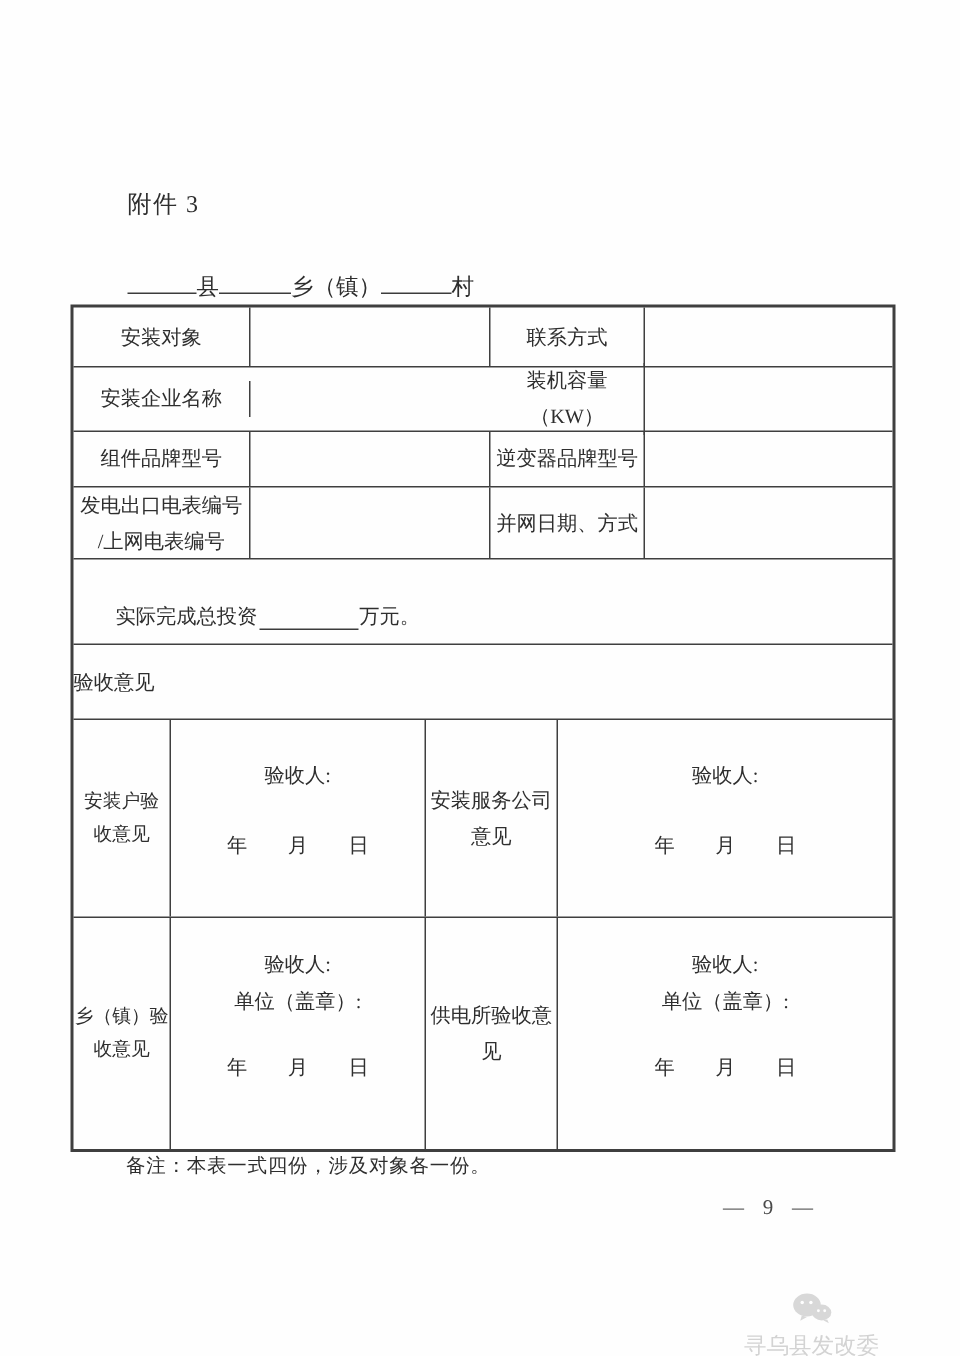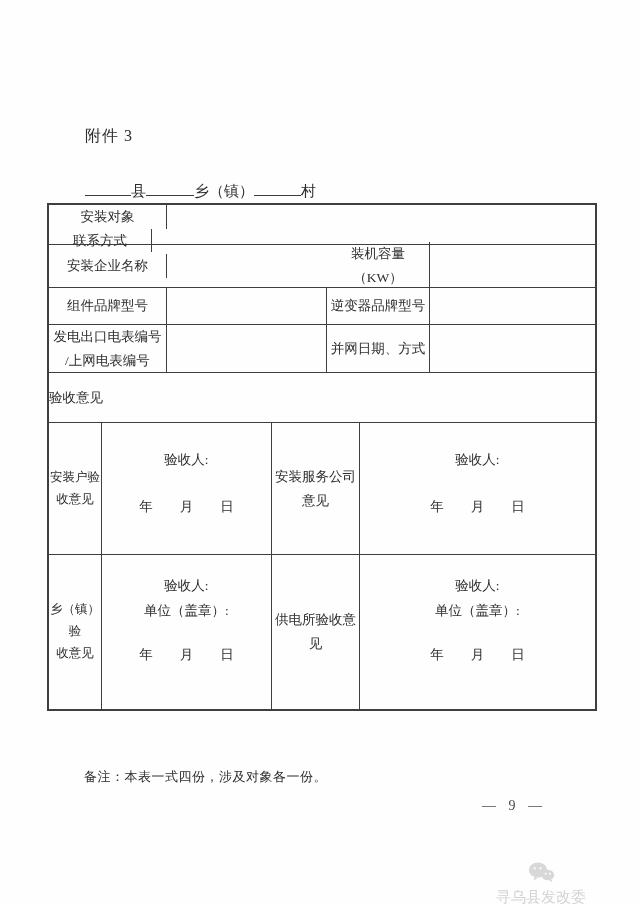"安装对象" .r1 { flex-direction: column -> none }
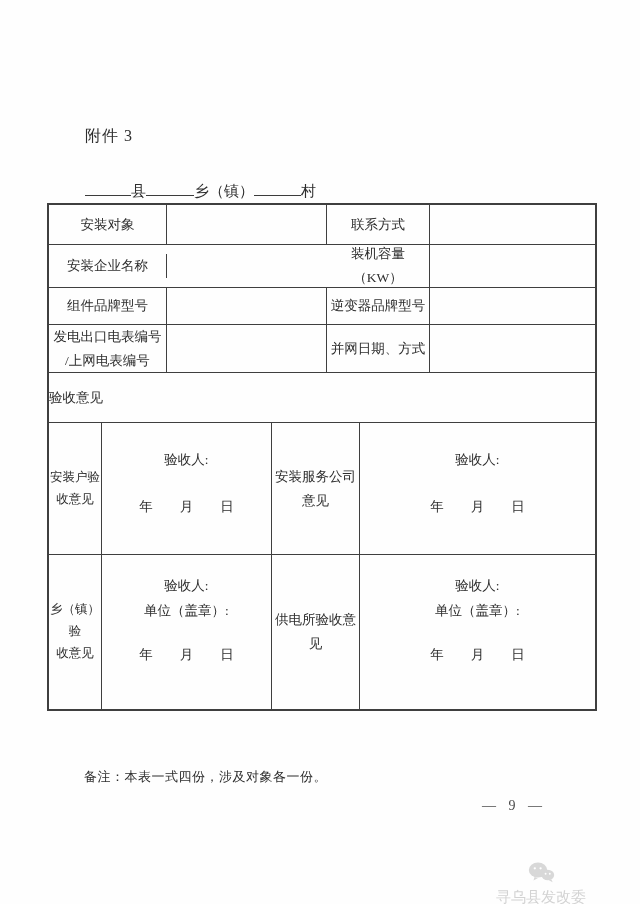"实际完成总投资" div.row { html: none -> <div> <div> <span>实际完成总投资</span> <span></span> <span>万元。</span> </div> </div> }
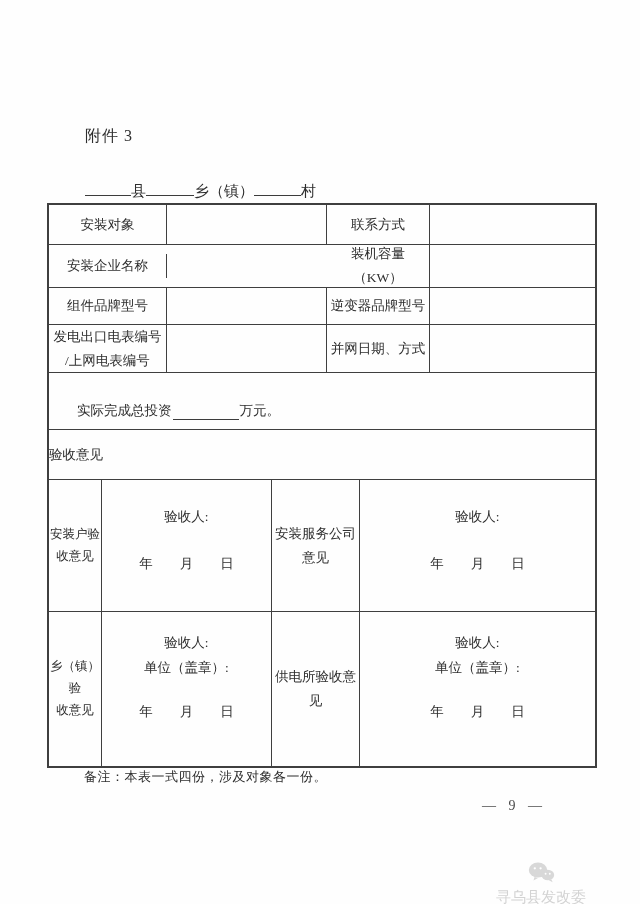"安装户验" .lc1 { width: 53px -> 65px }
